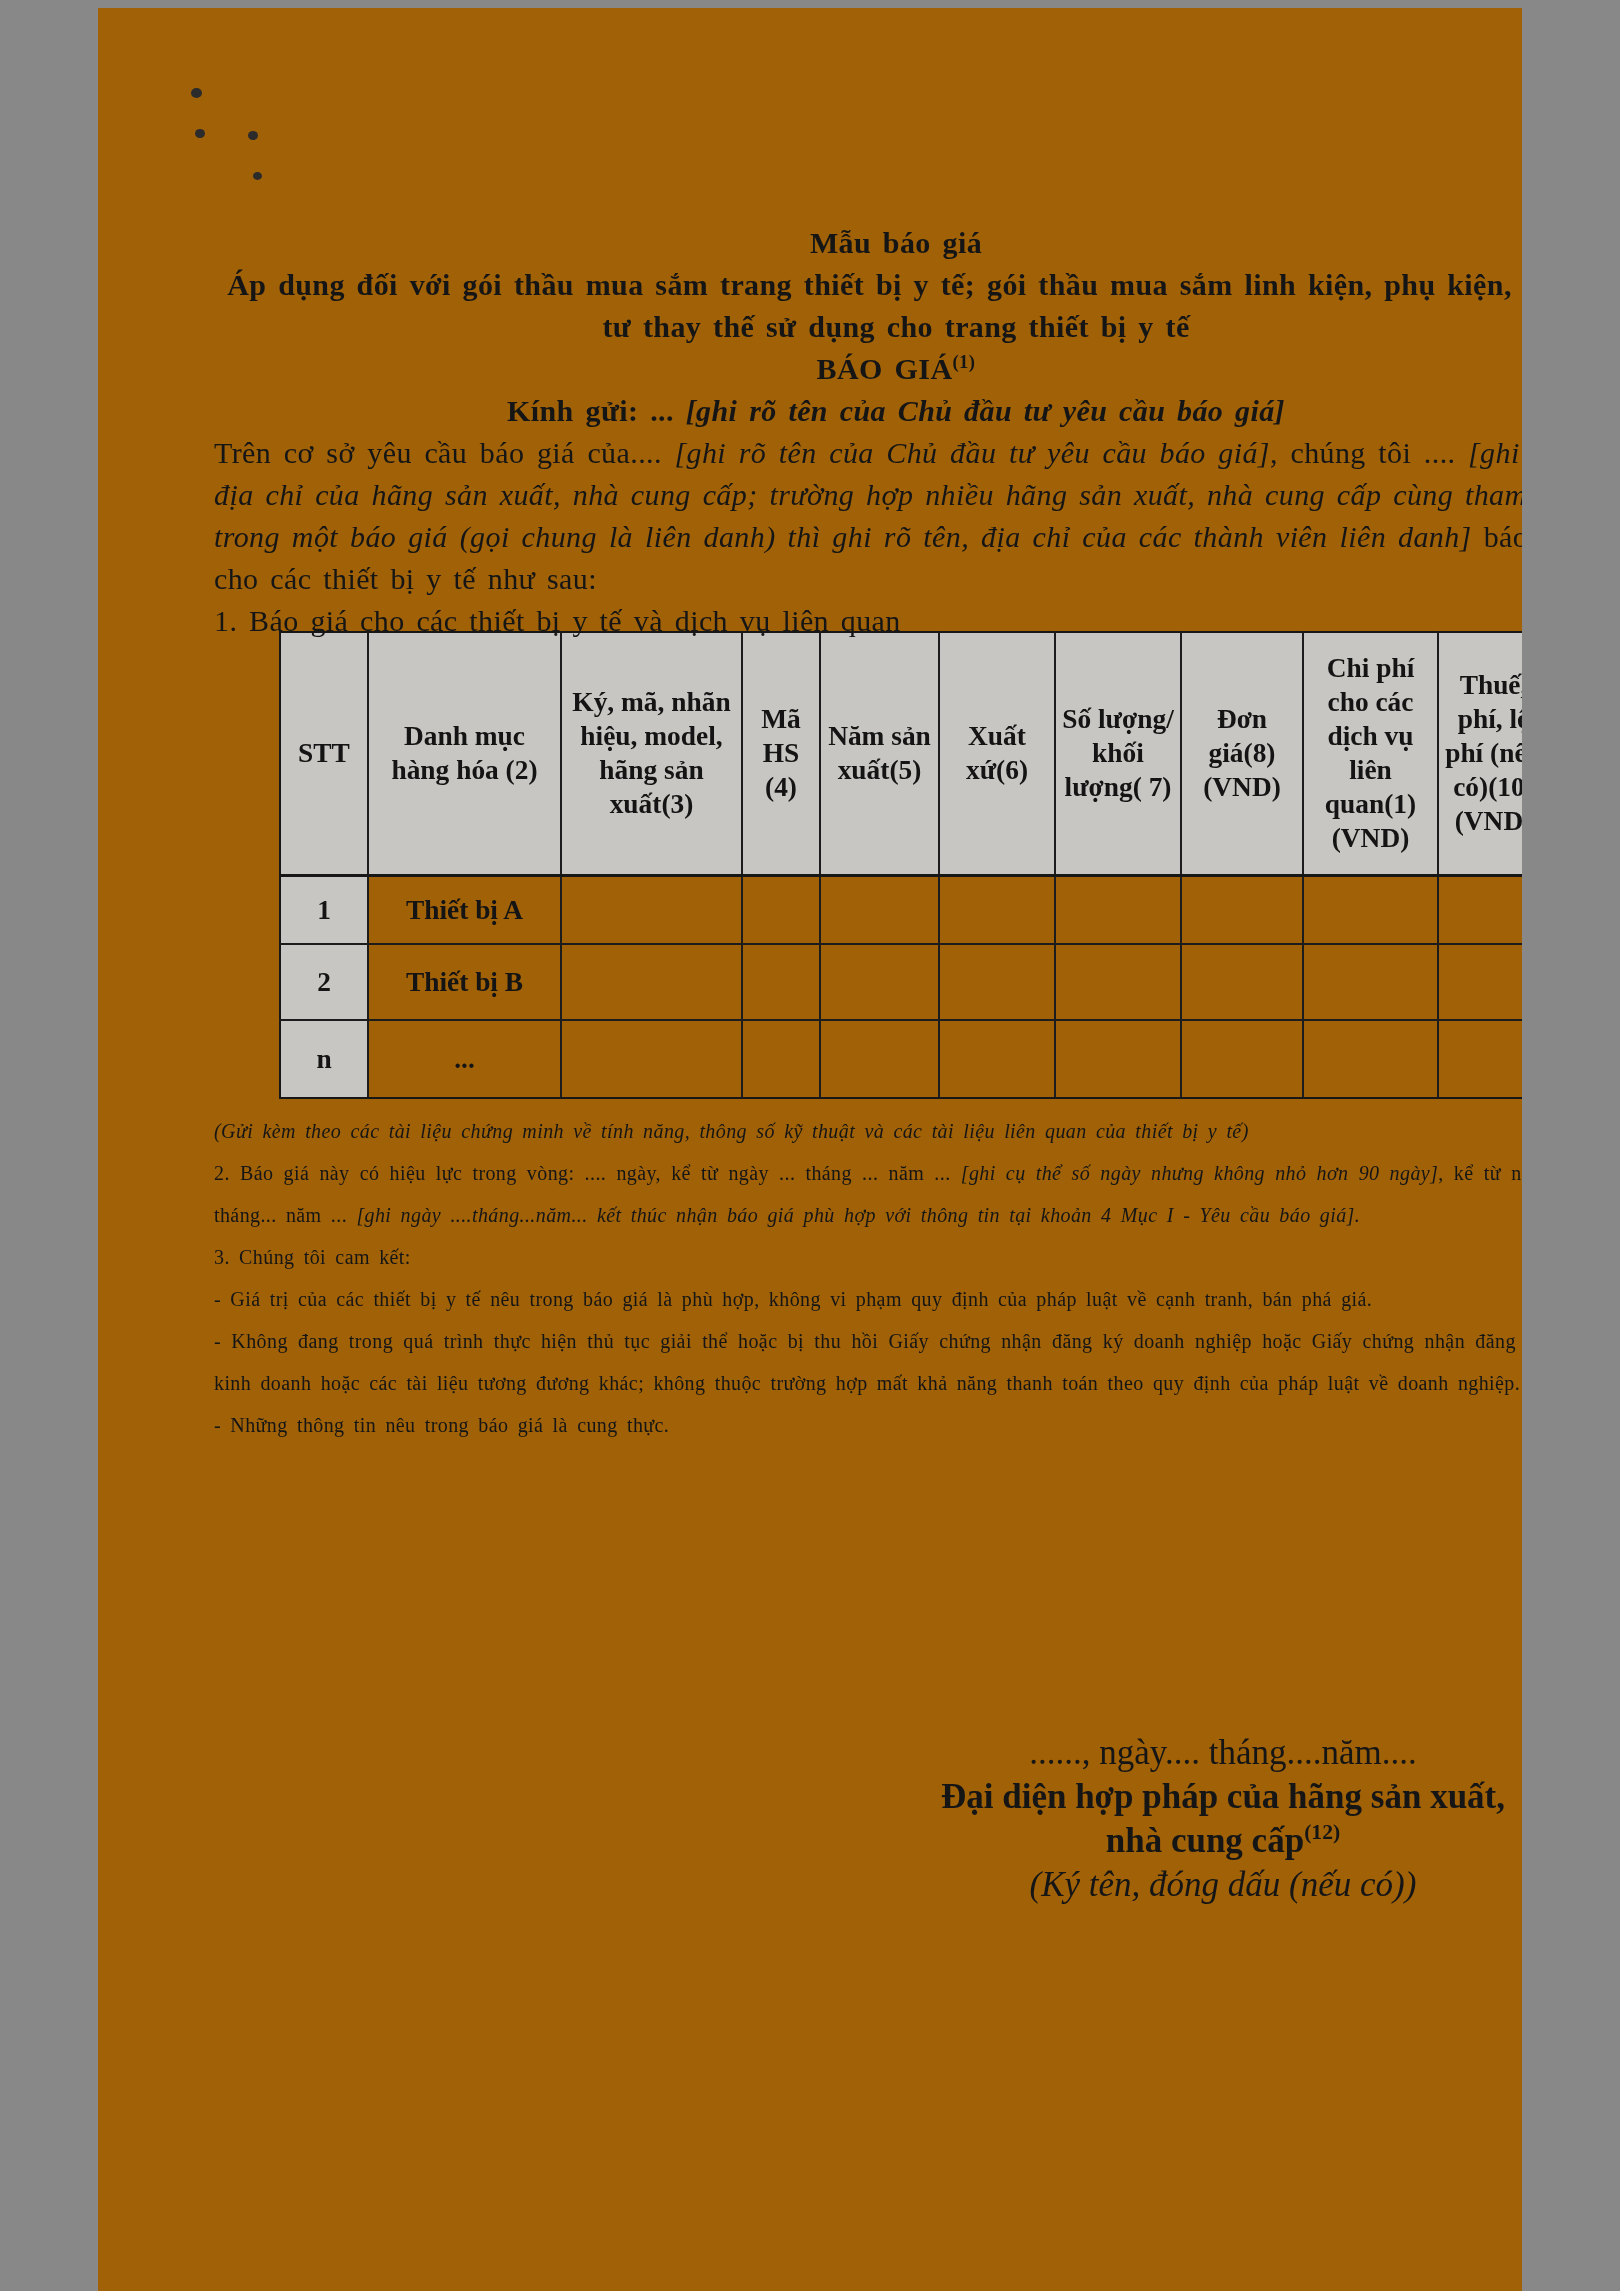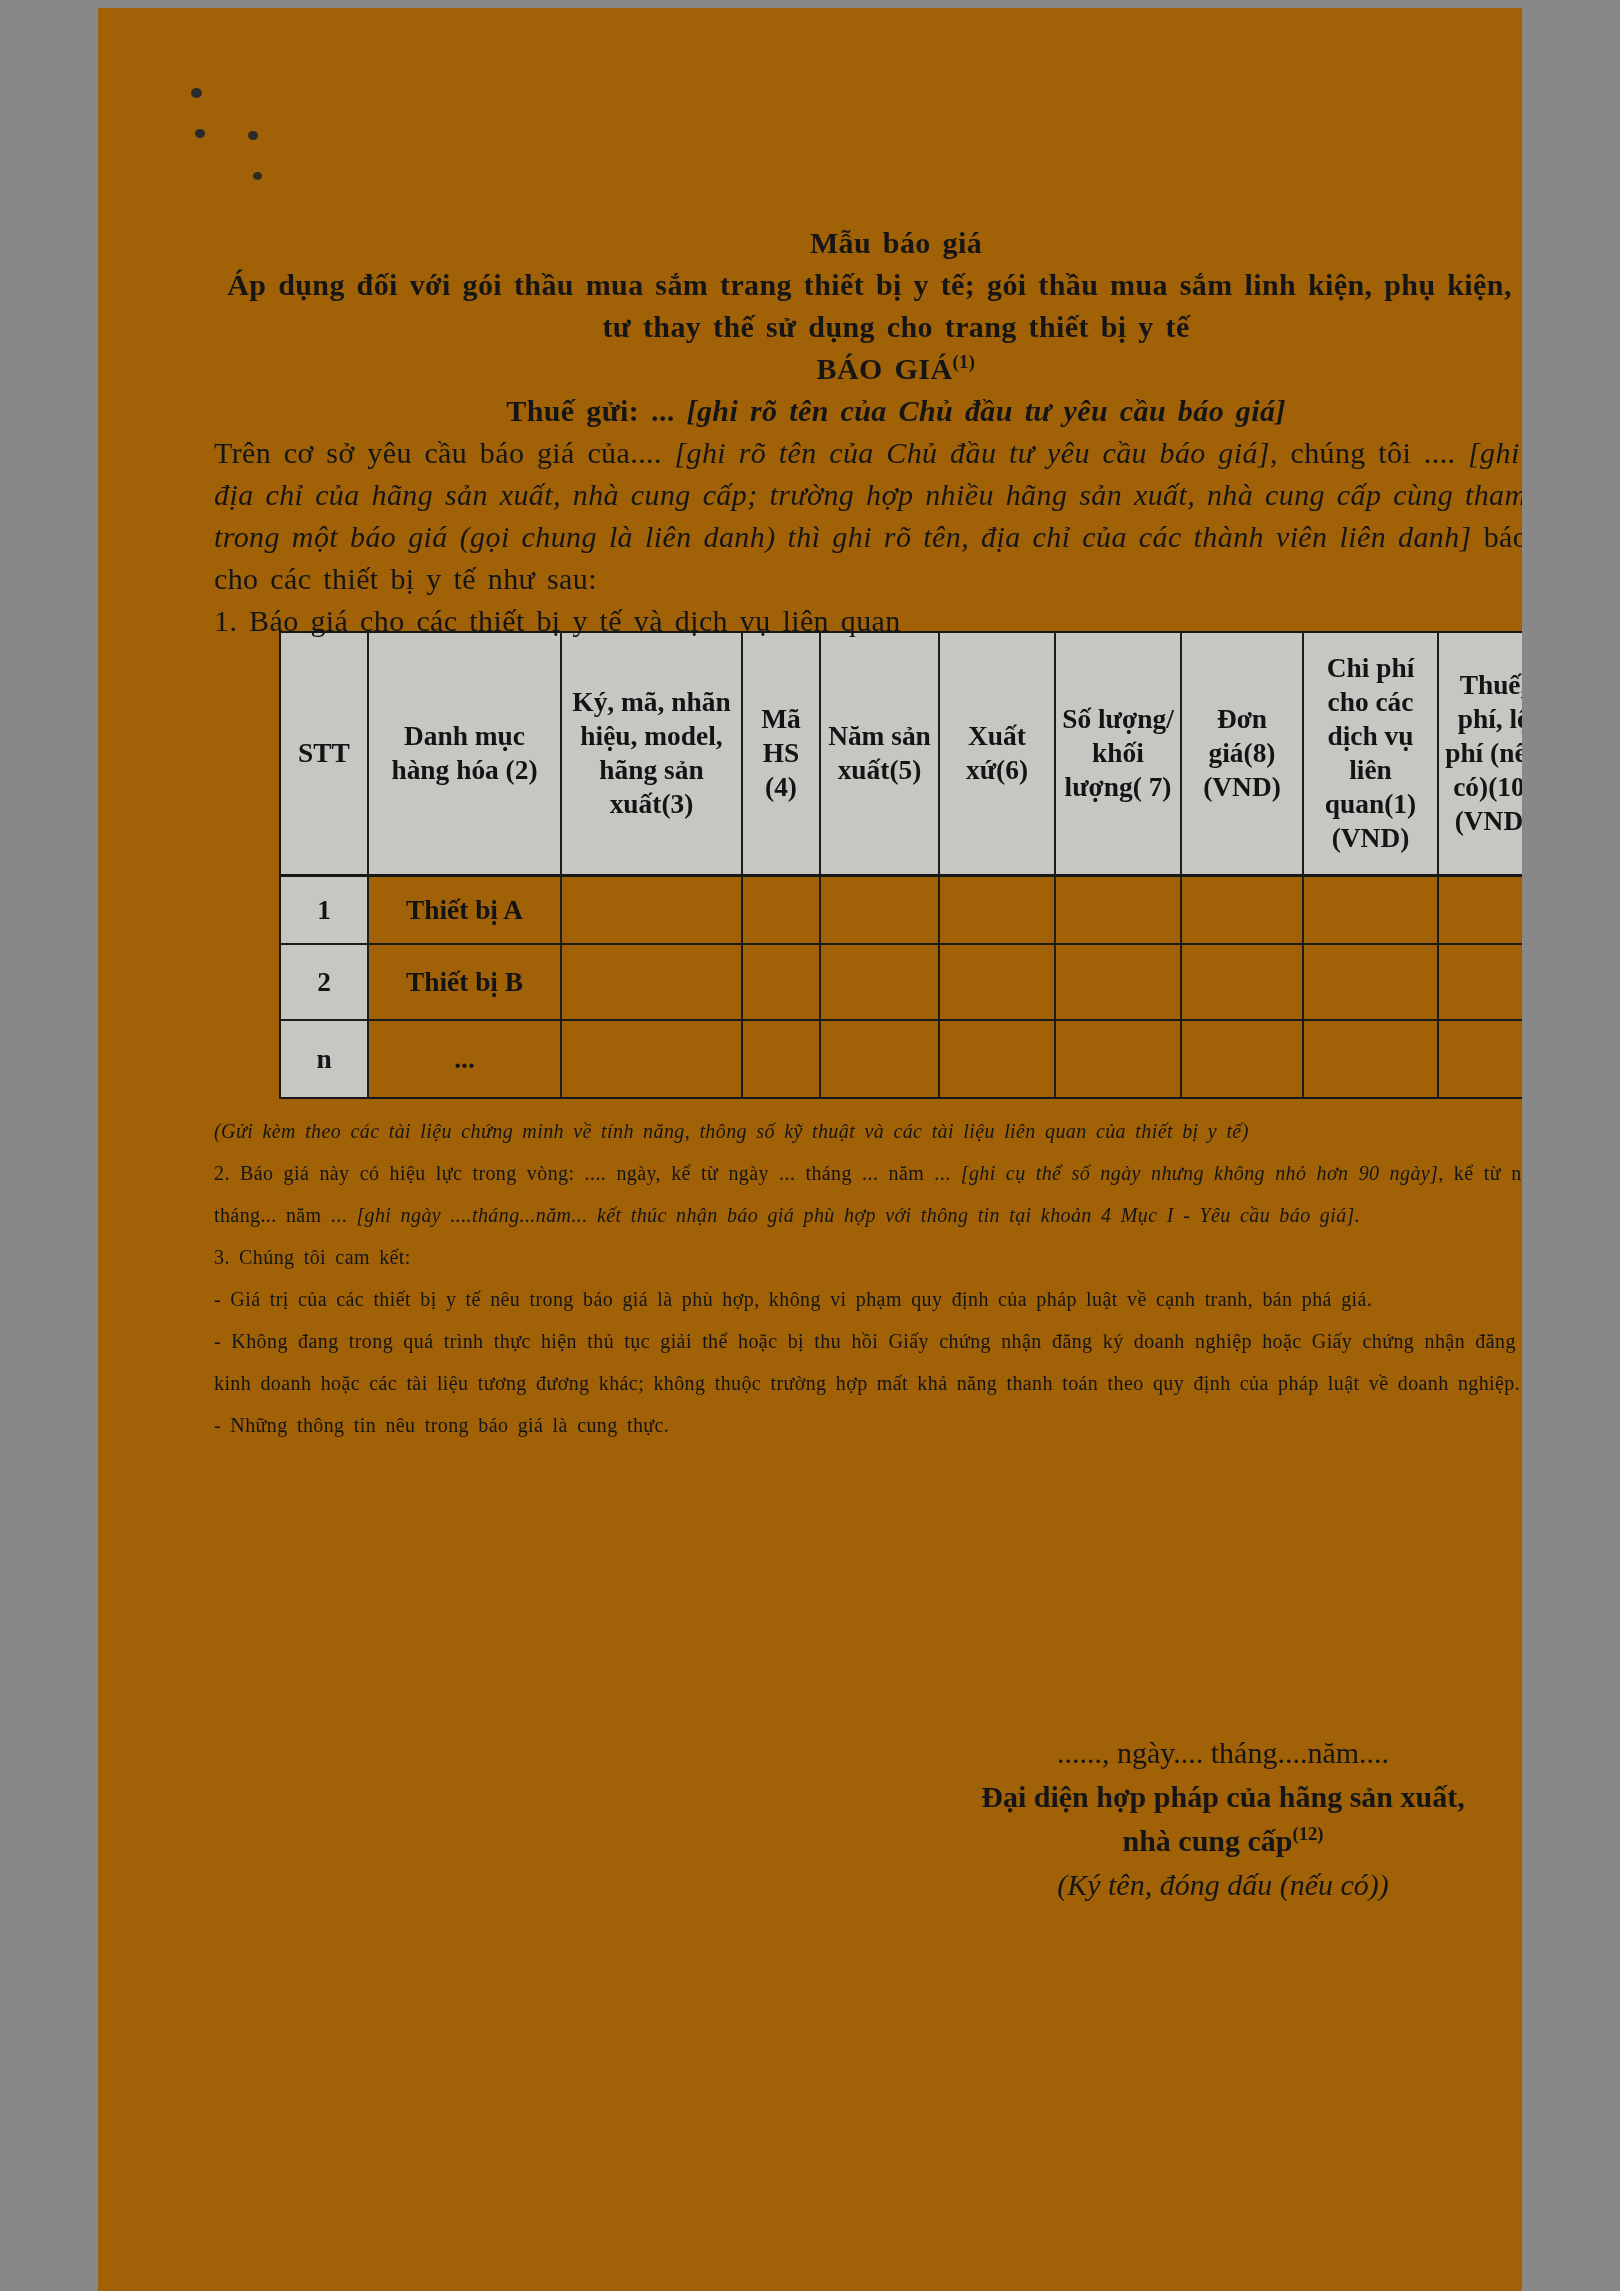"Thuế gửi: ..." span.bold { text: Thuế -> Kính }
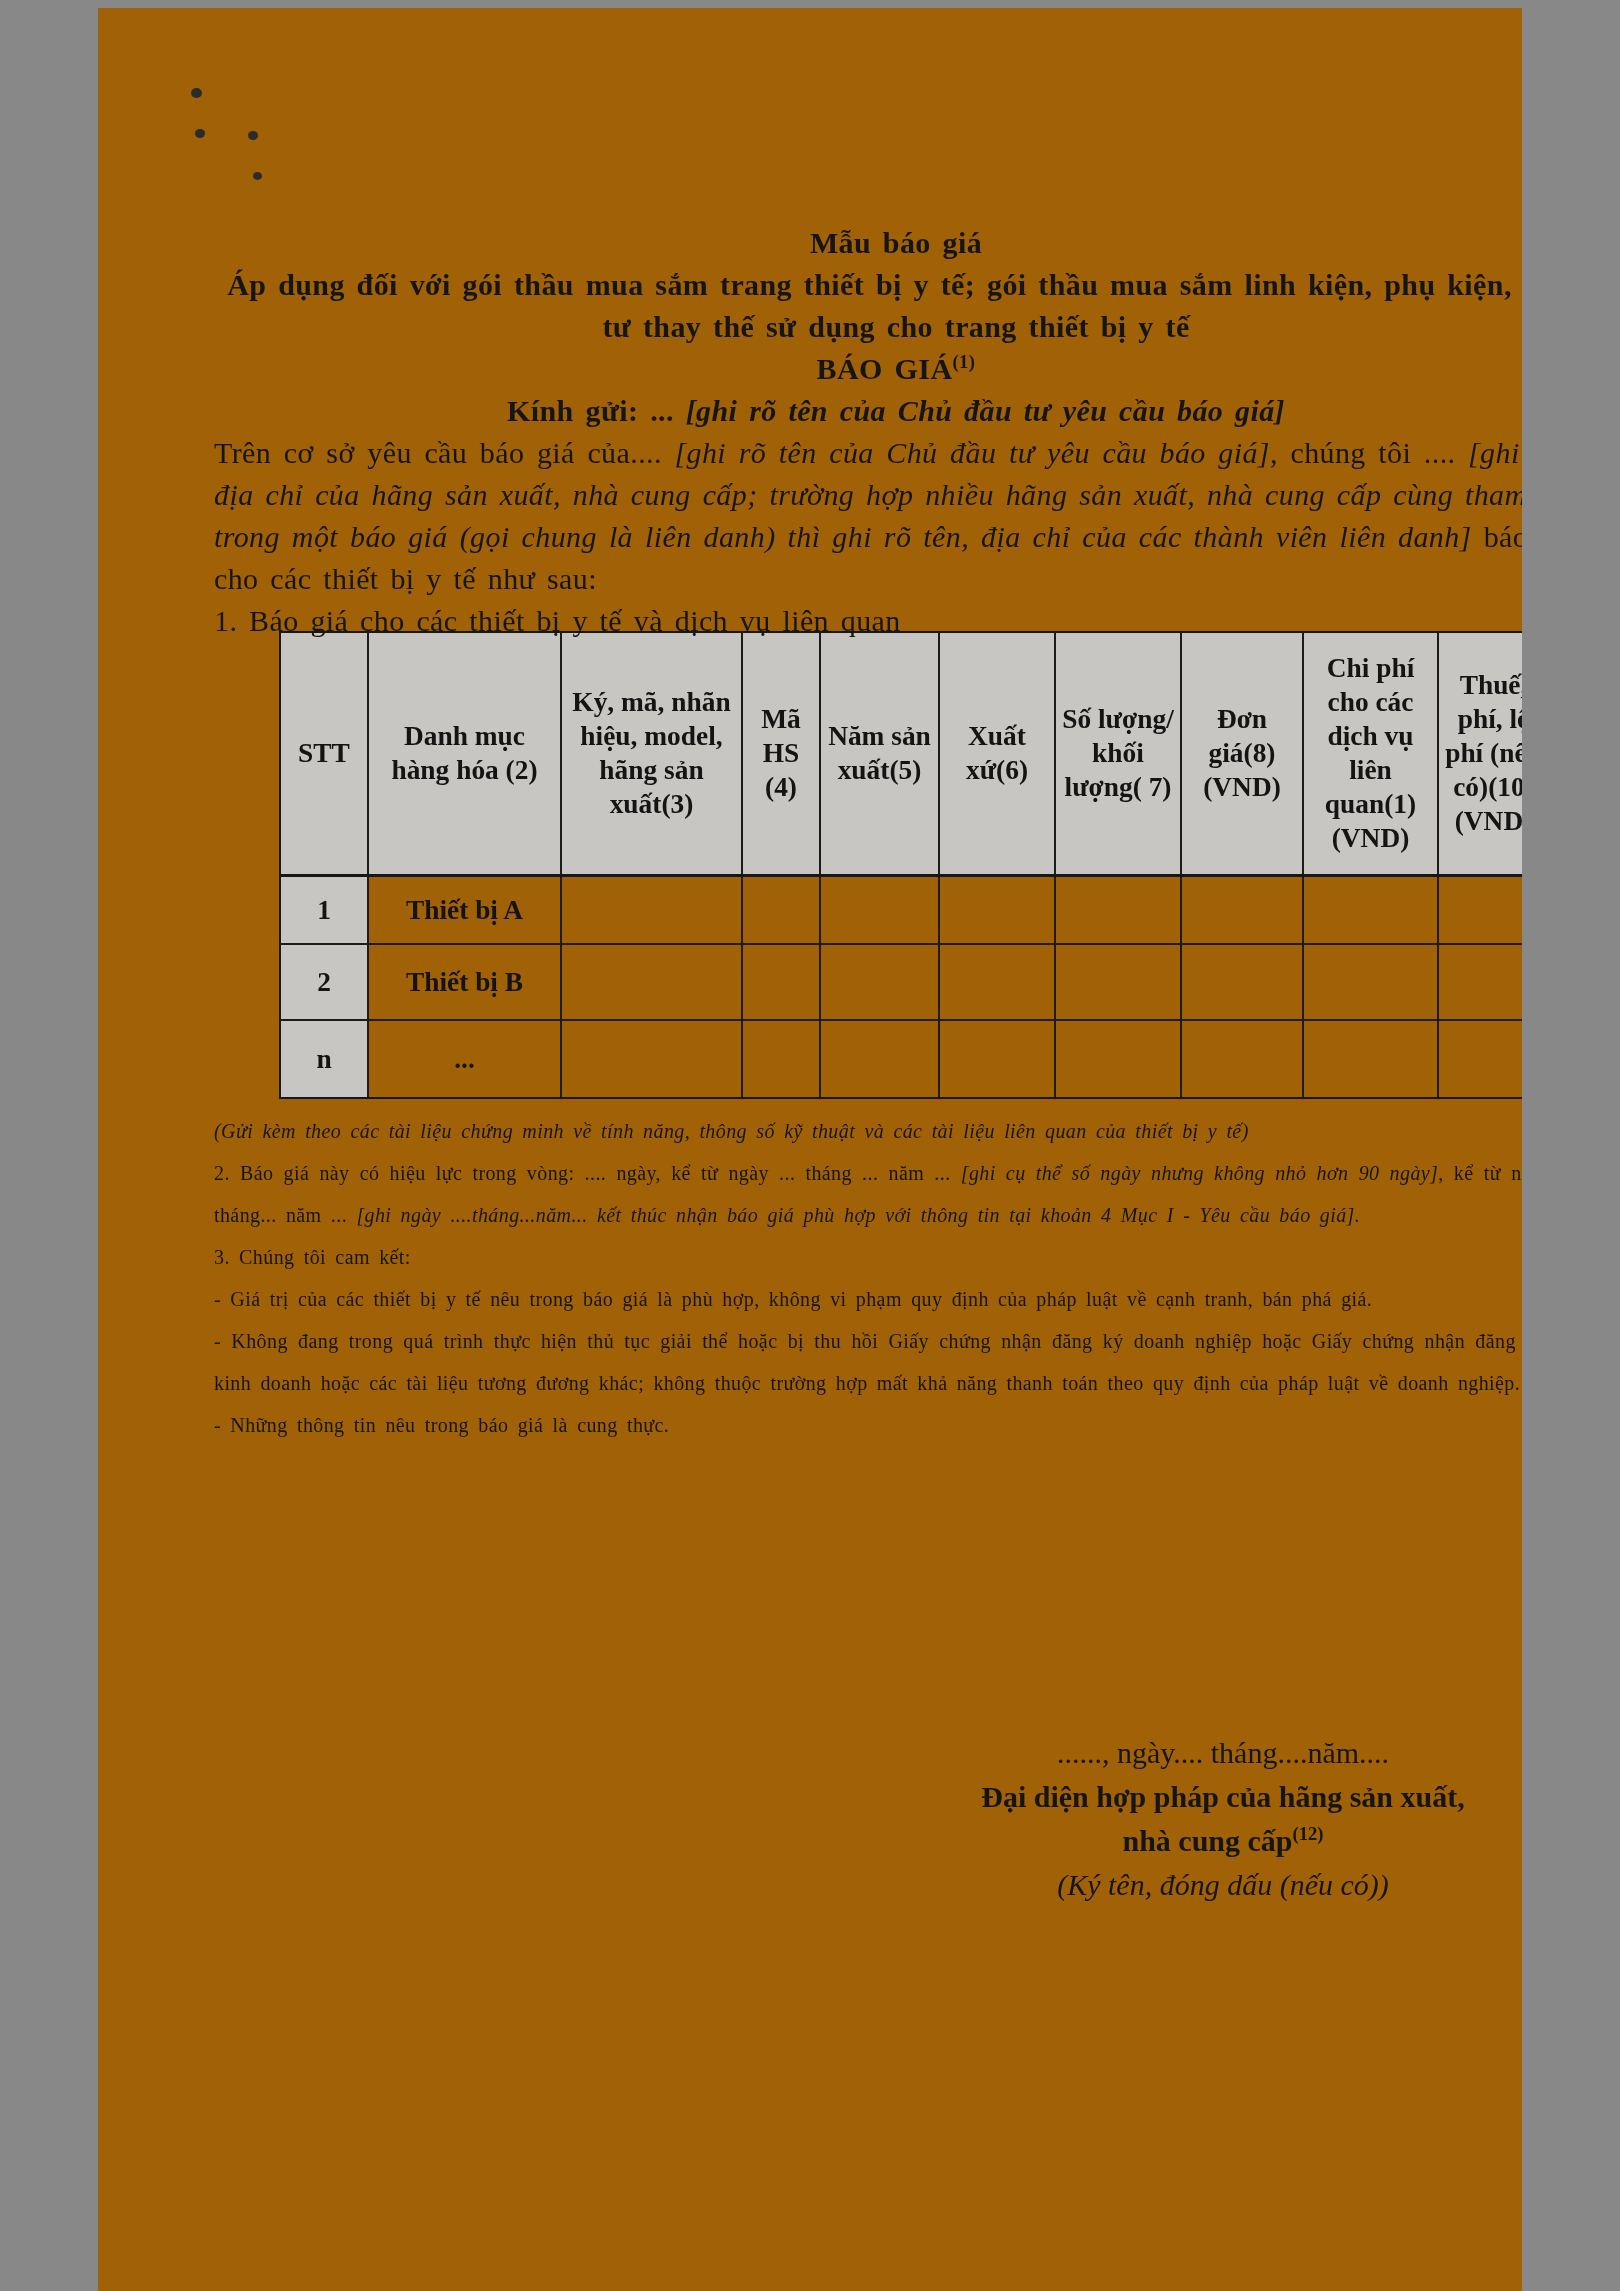"......, ngày.... tháng....năm...." .signature { font-size: 30px -> 35px }
